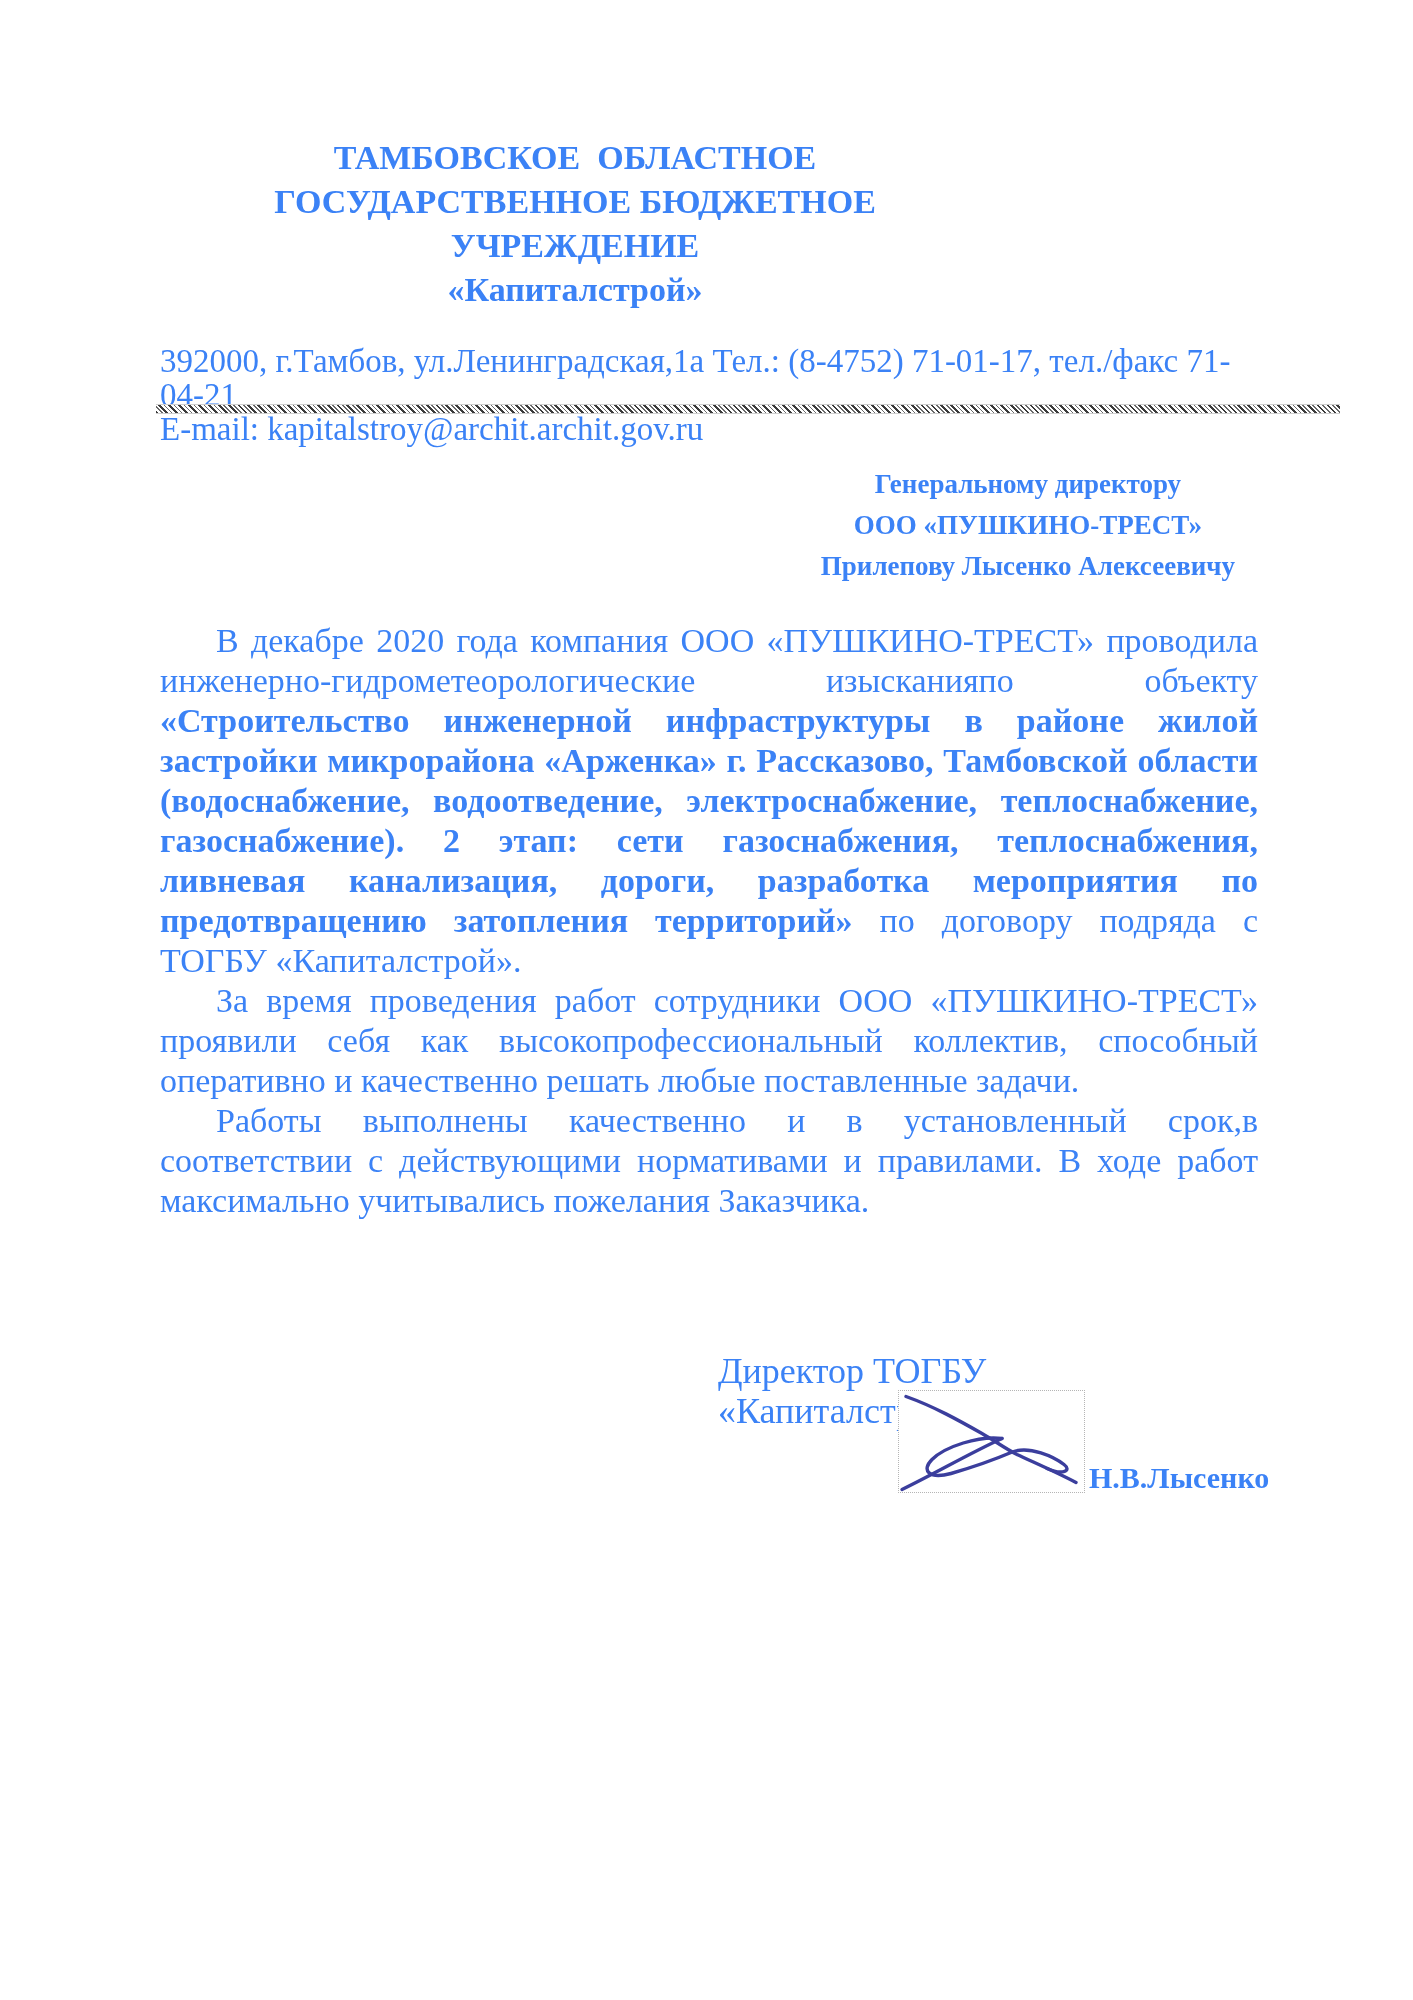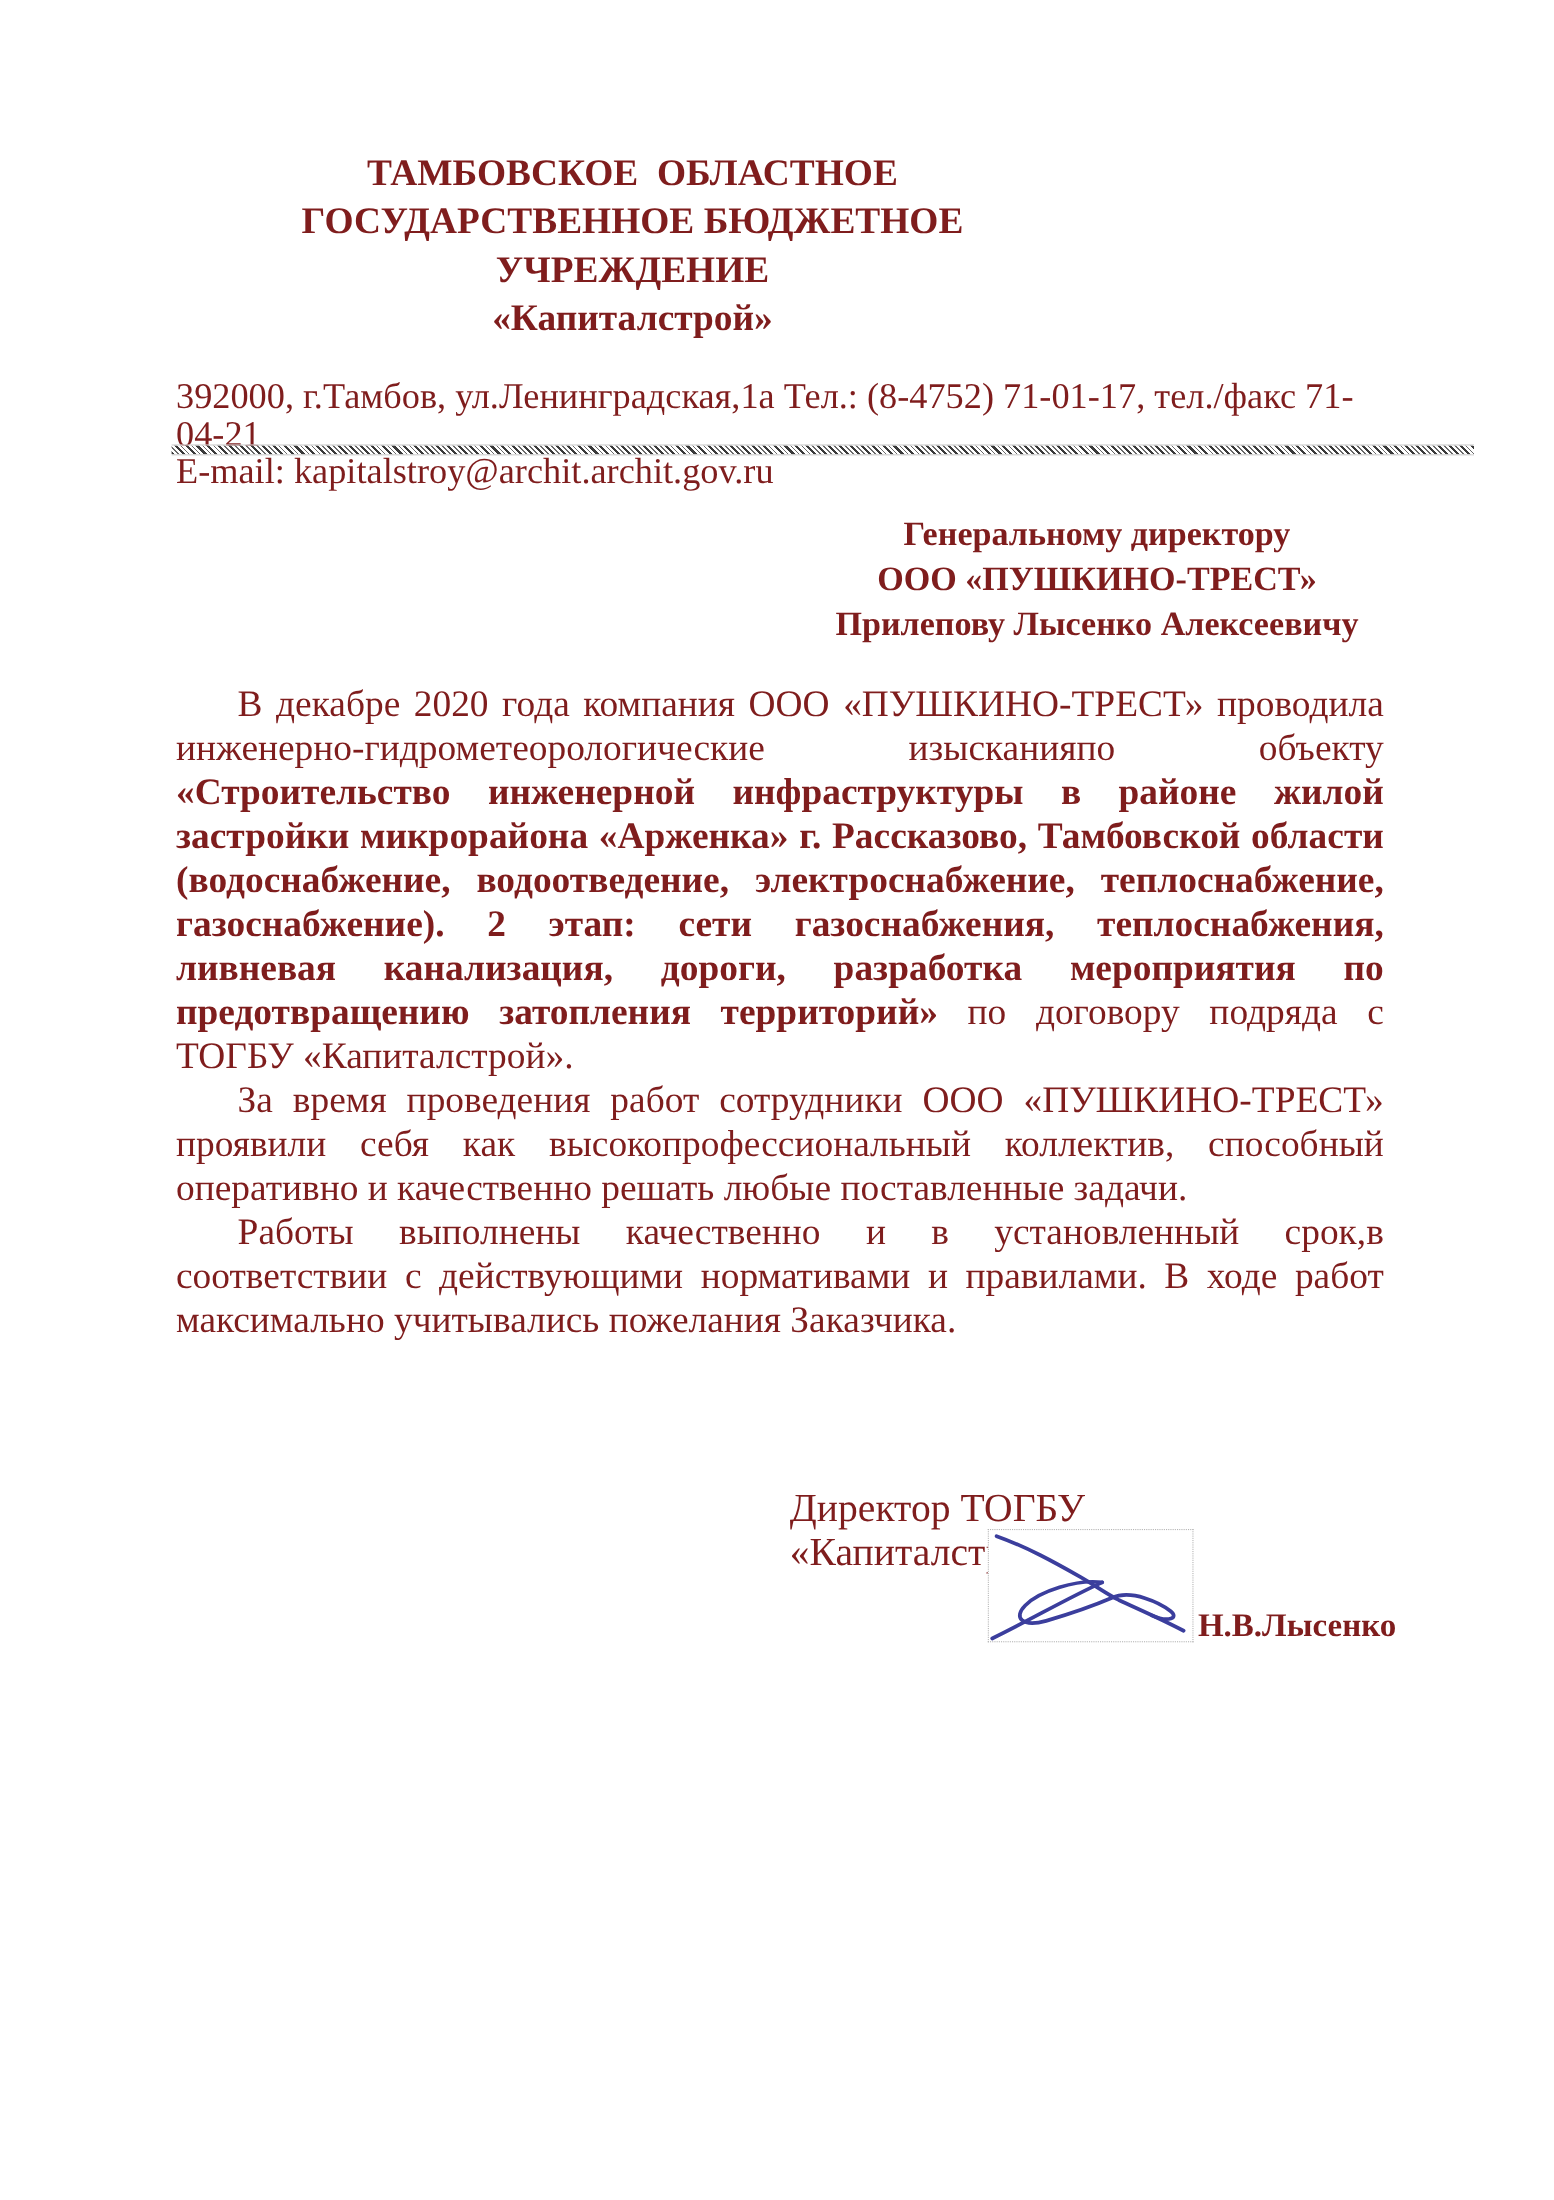"ТАМБОВСКОЕ ОБЛАСТНОЕ" .page { color: #7f1d1d -> #3b82f6 }
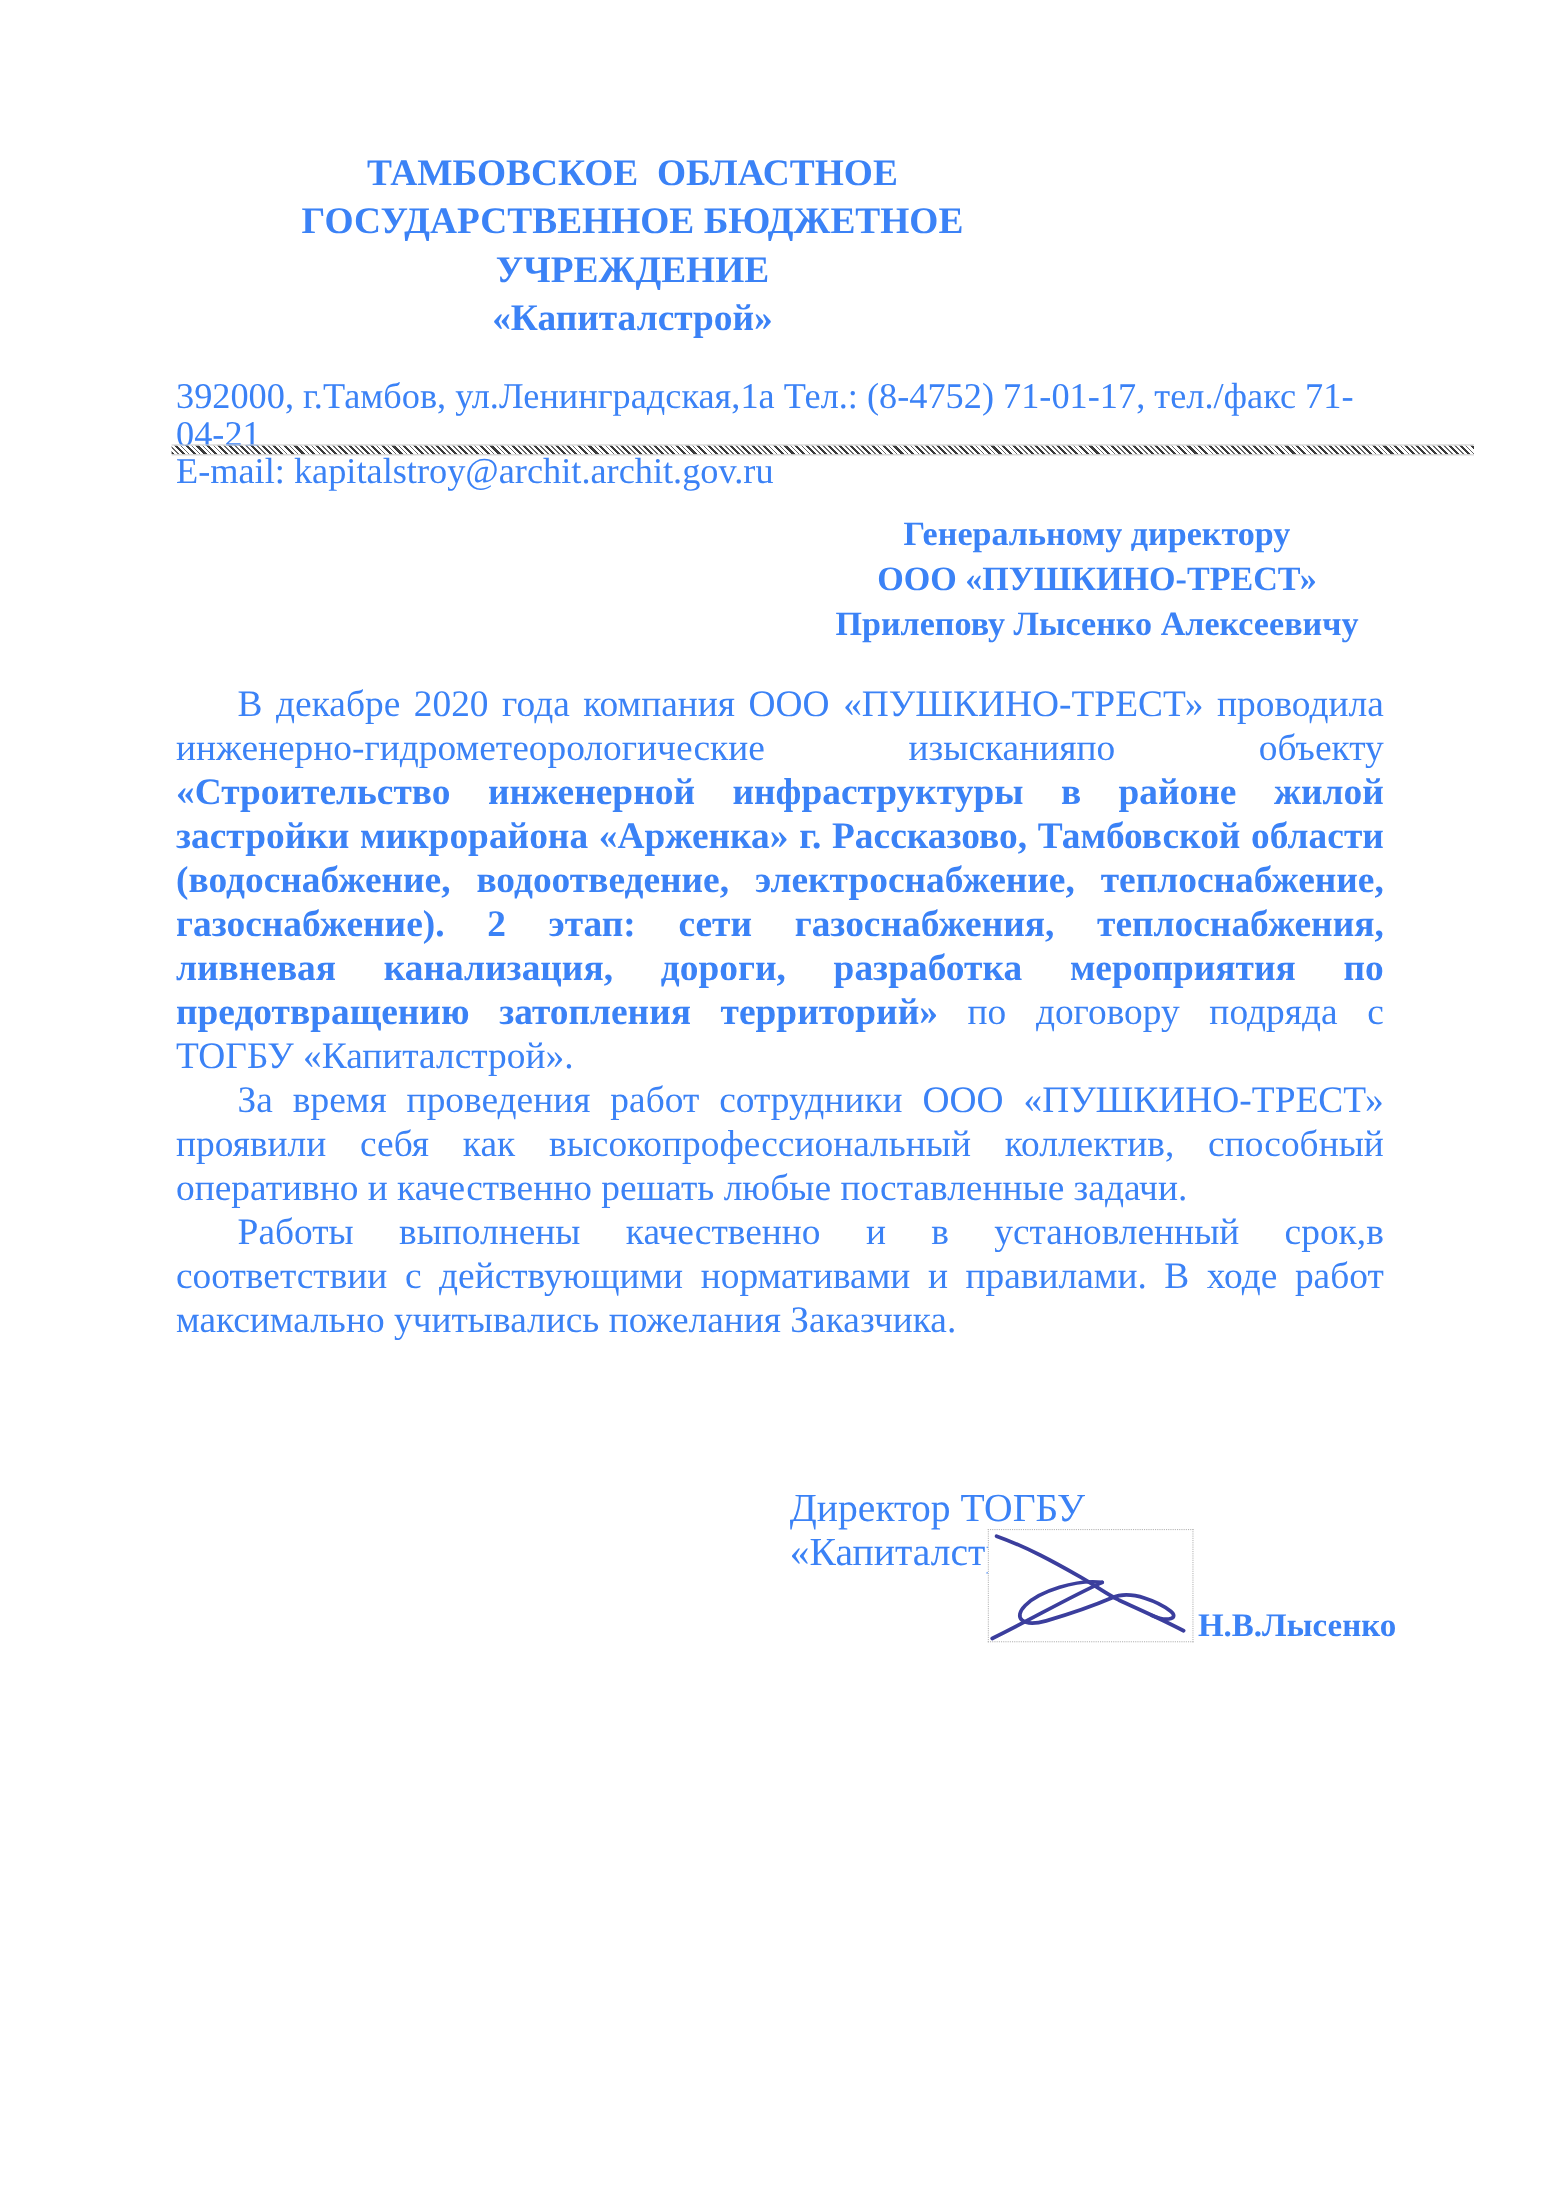"Генеральному директору" .recipient-block { font-size: 31px -> 27px }
